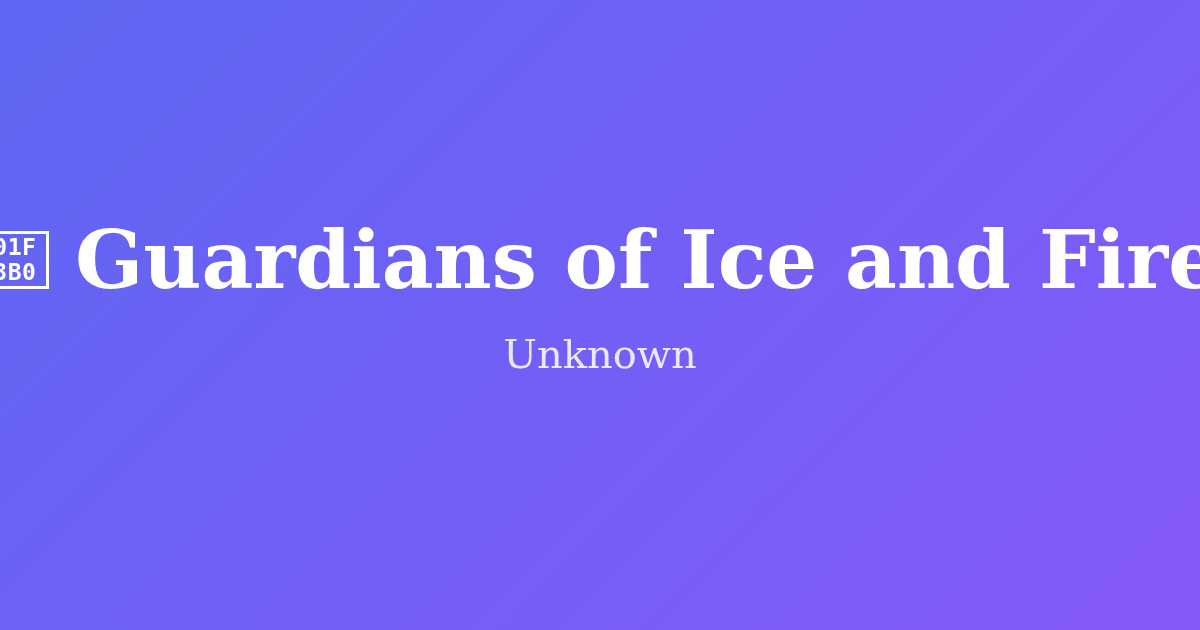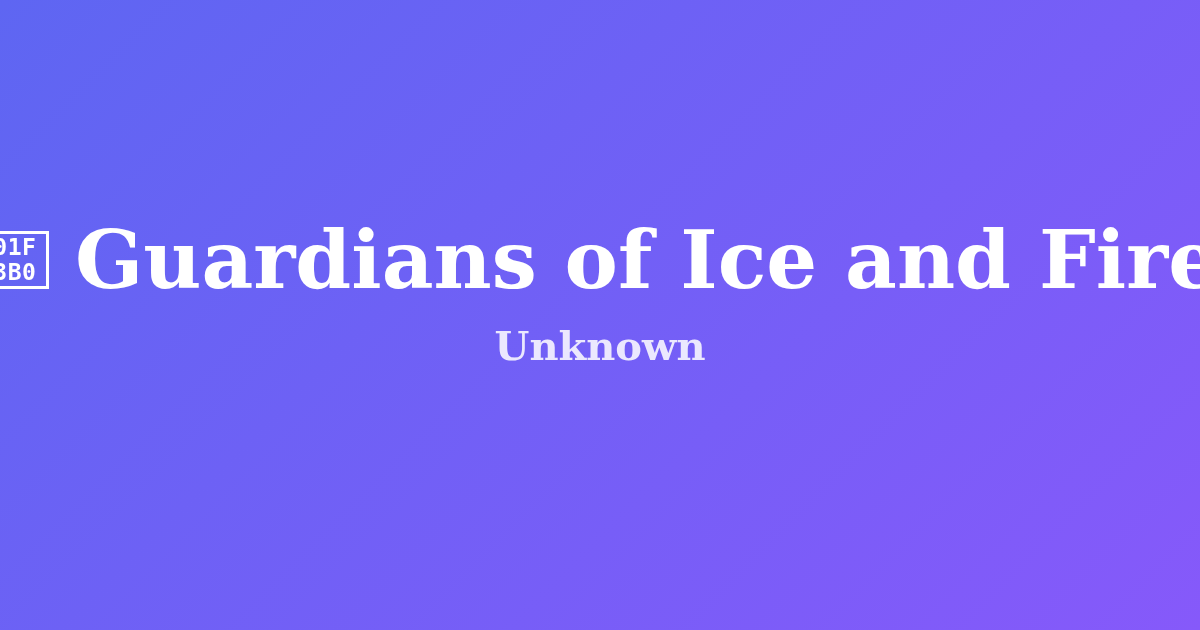"Unknown" .card-subtitle { font-weight: 700 -> 400; margin-top: 20px -> 28px }
